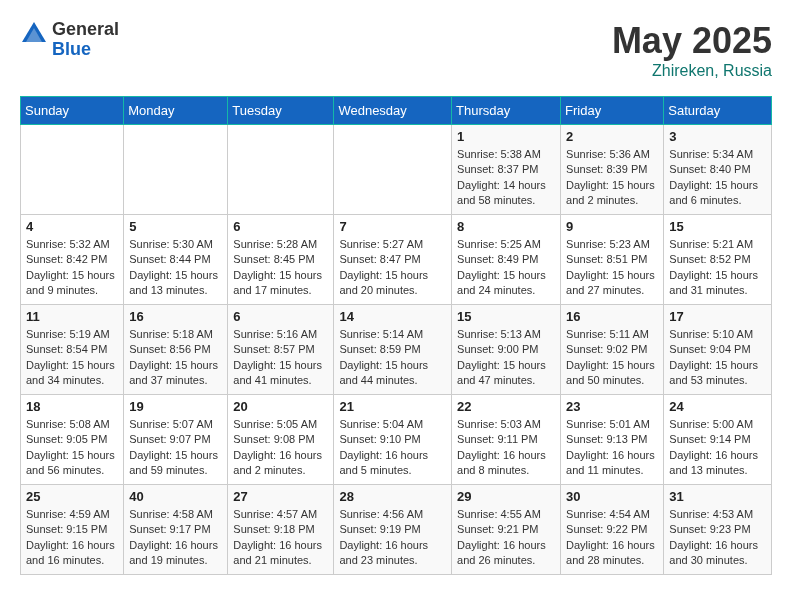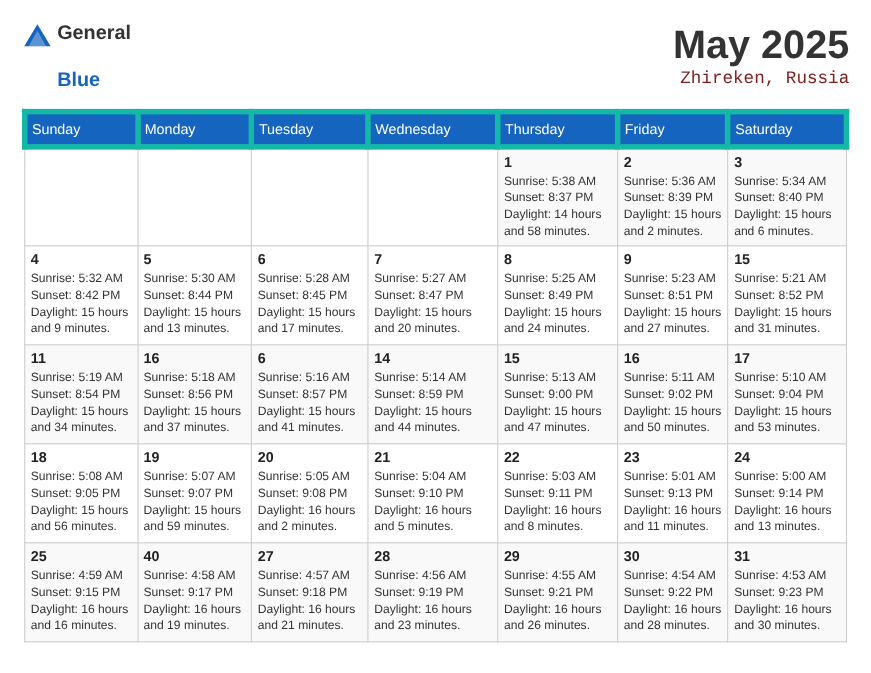"Blue" .logo-blue { margin-top: 23px -> none }
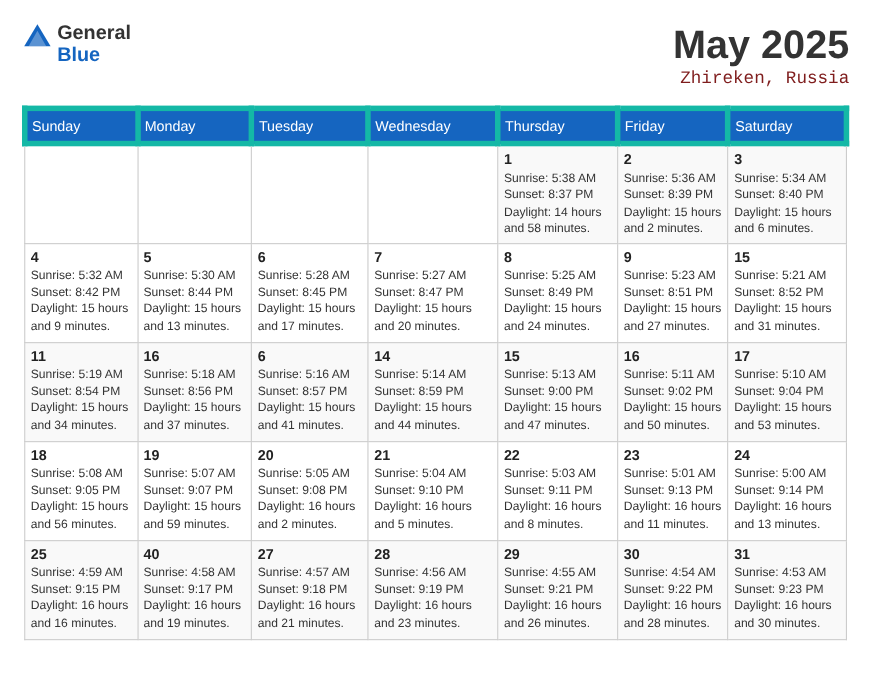"Zhireken, Russia" .calendar-subtitle { color: #7f1d1d -> #0f766e; font-family: Liberation Mono, monospace -> none }
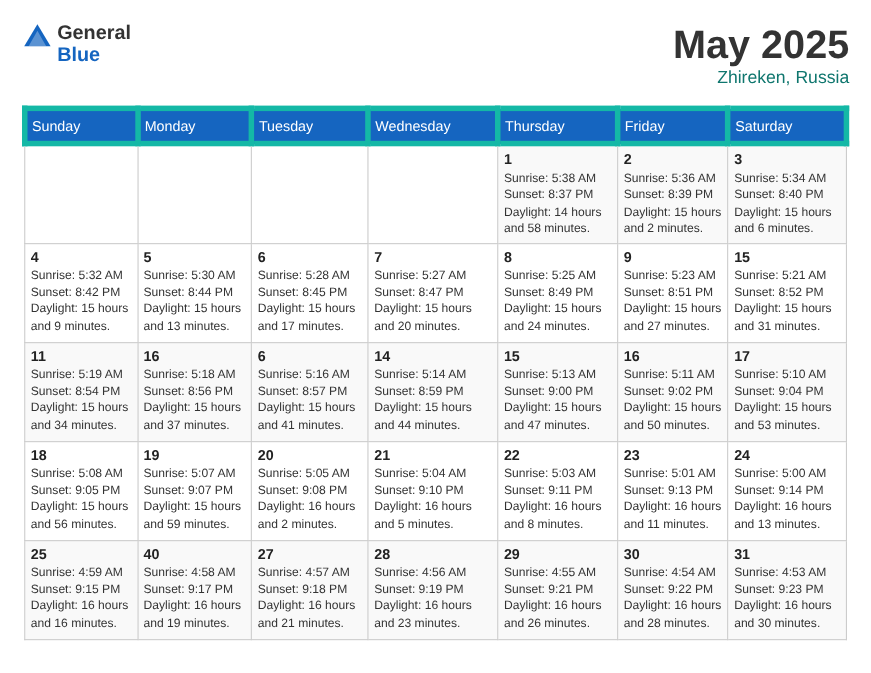"Sunday" thead th { border: 5px solid #14b8a6 -> 1px solid #14b8a6 }
